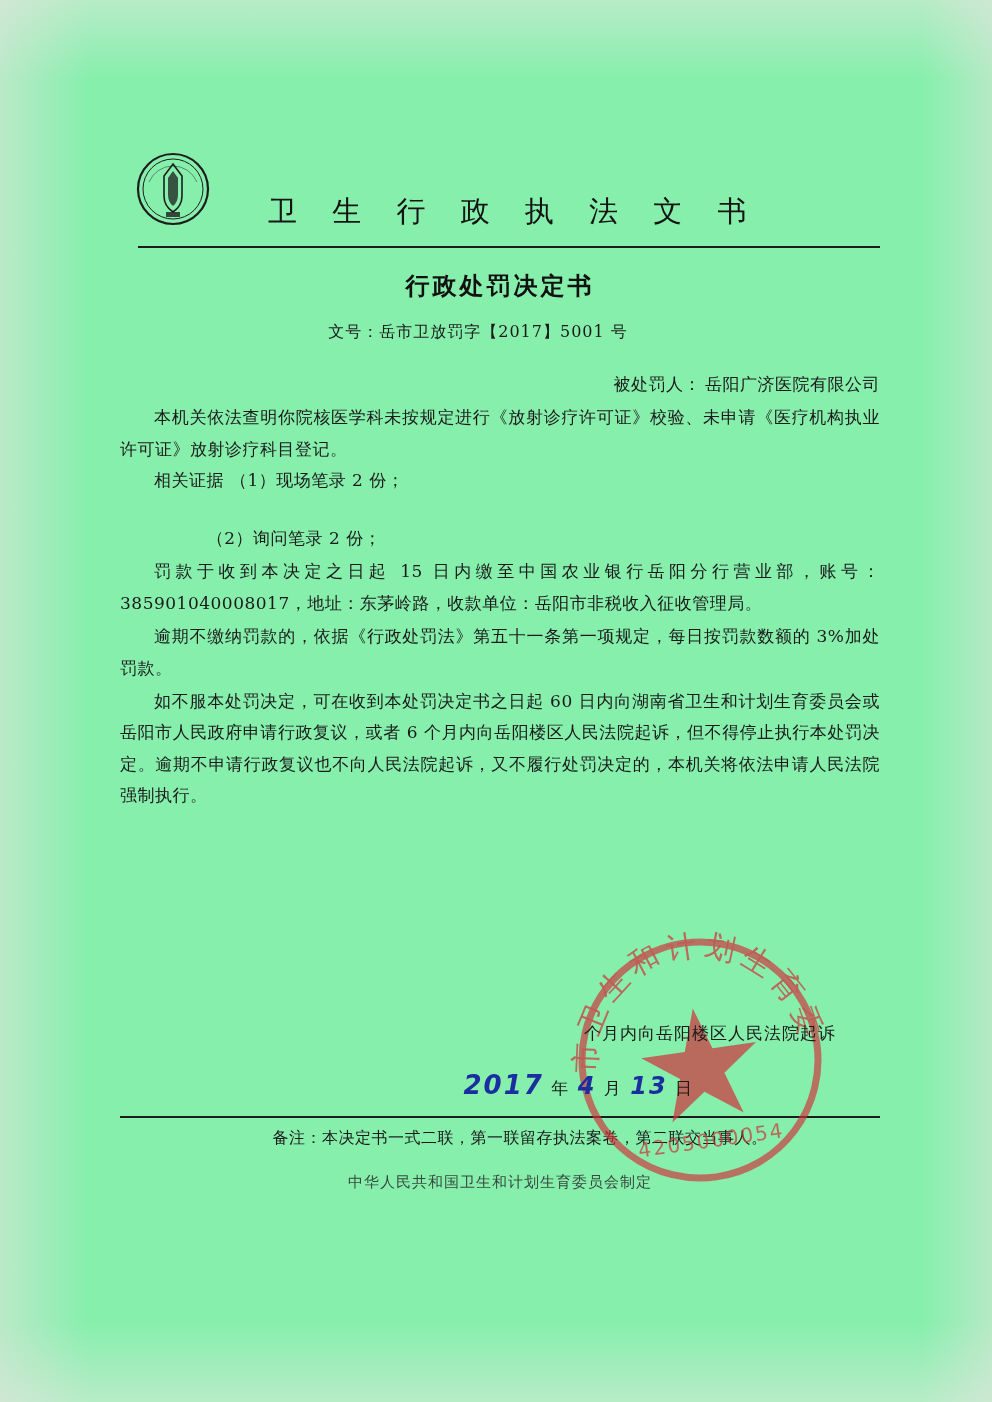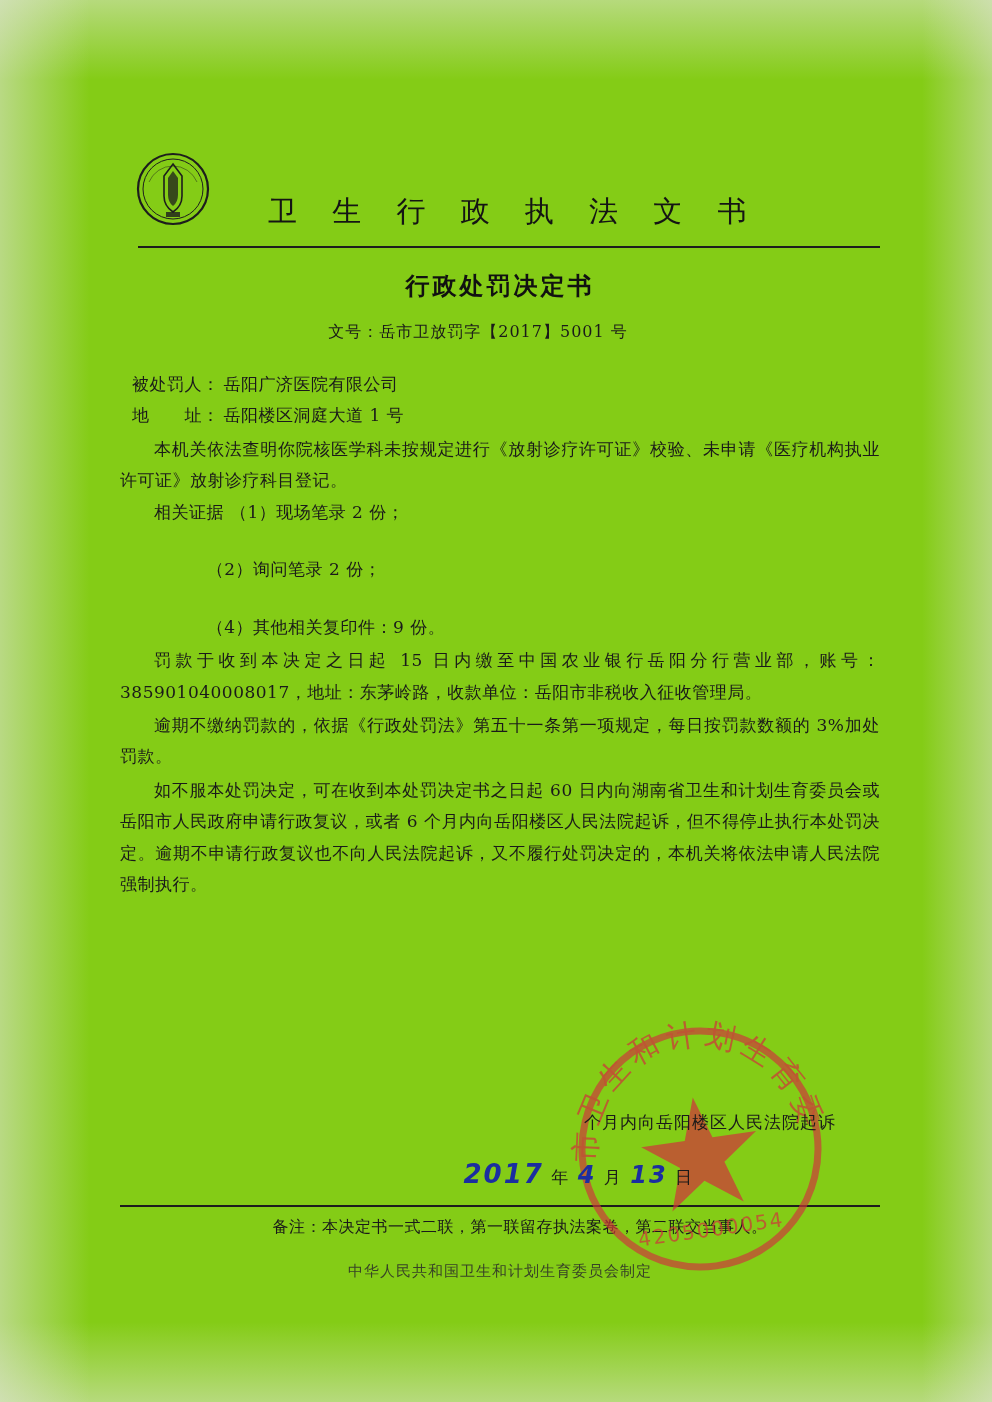"卫 生 行 政 执" .page { background: #84cc16 -> #86efac }
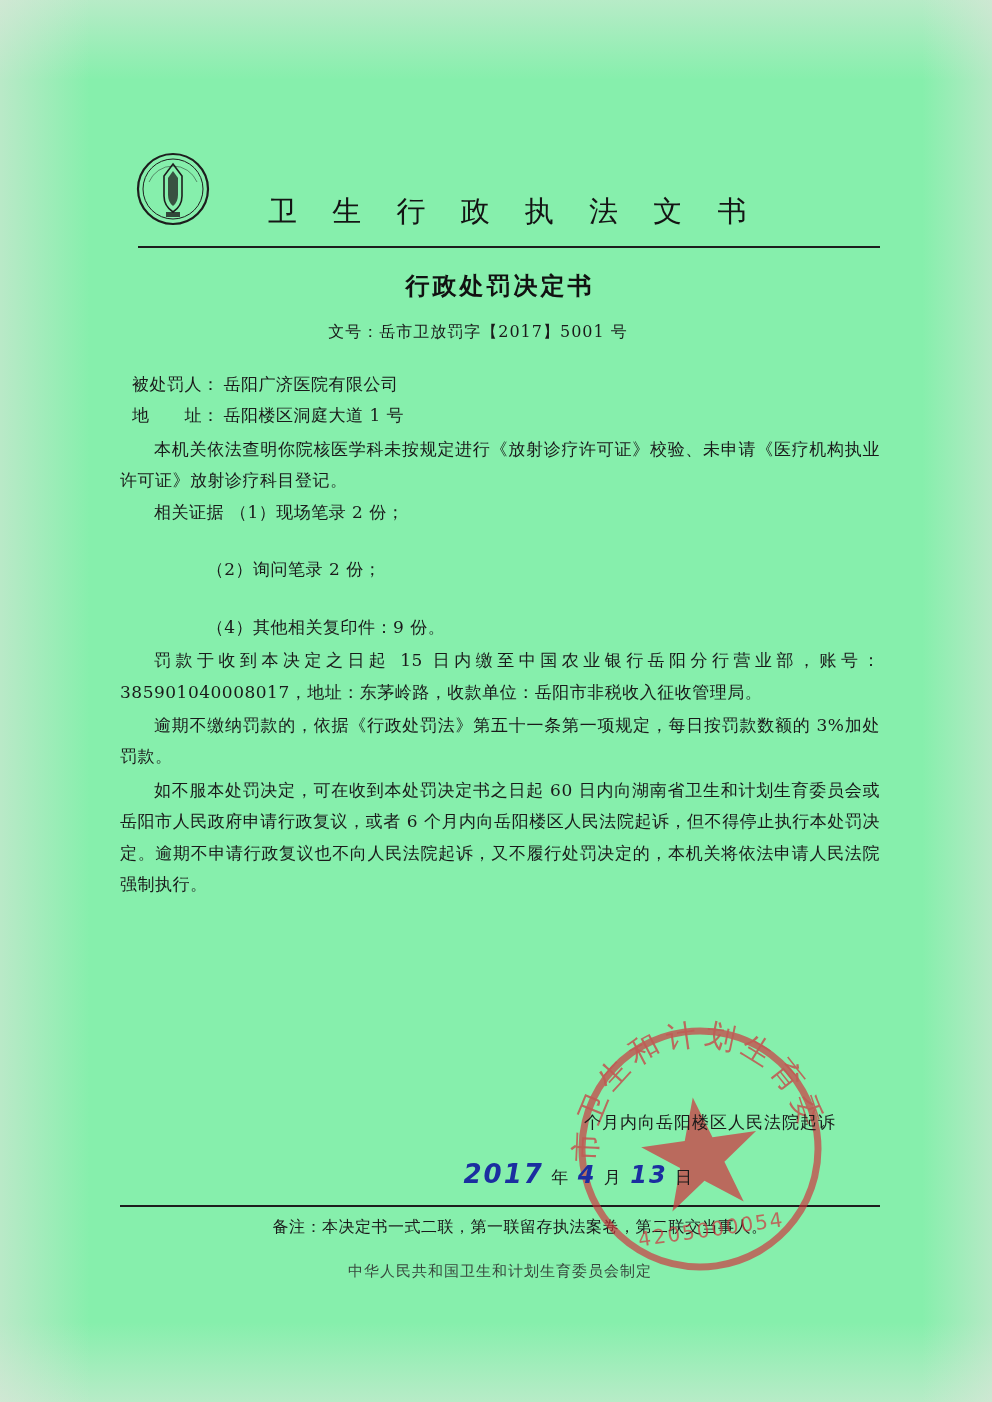"被处罚人：" .field-line { justify-content: none -> flex-end }
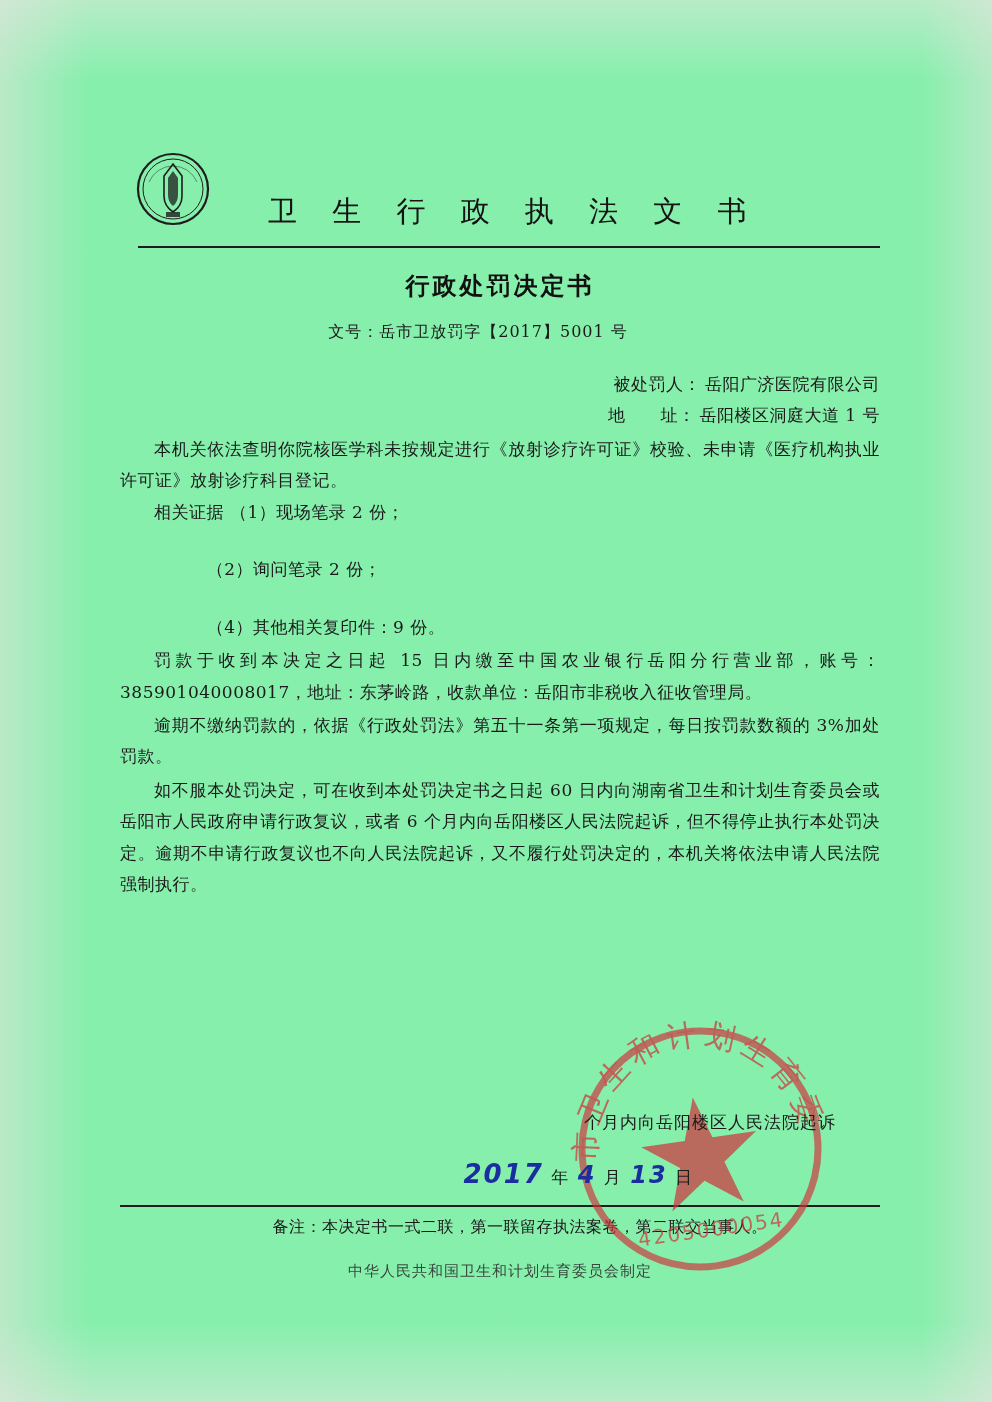"地 址：" div.field-line { html: <div> <span>地 址：</span> <span>岳阳楼区洞庭大道 1 号</span> </div> -> none }
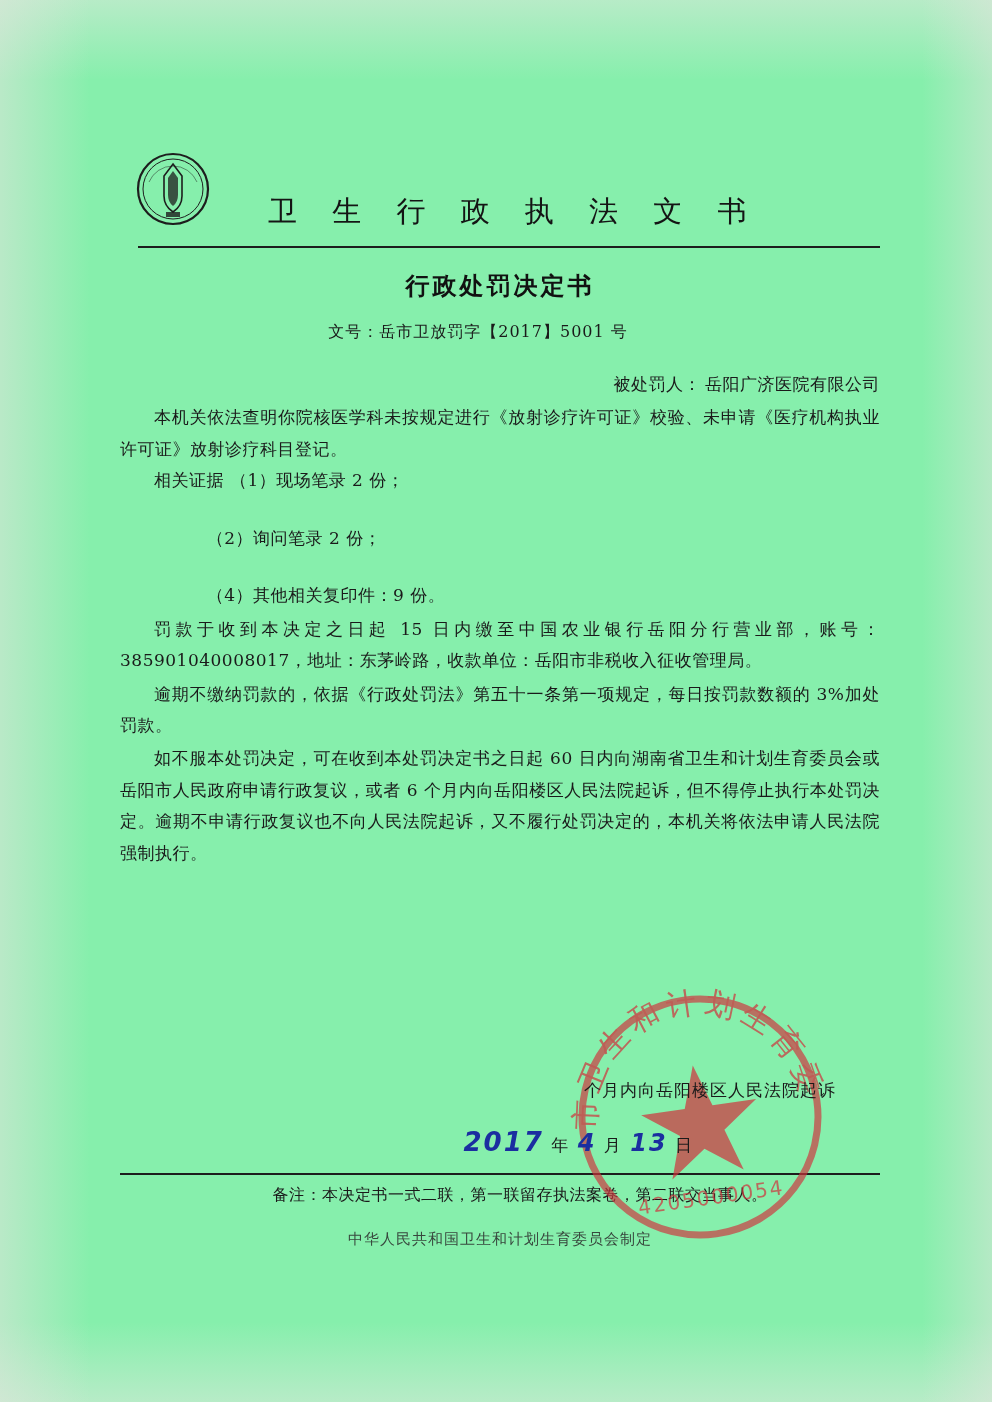"（4）其他相关复印件：9 份。" div.evid-item { html: <div>（4）其他相关复印件：9 份。</div> -> none }
